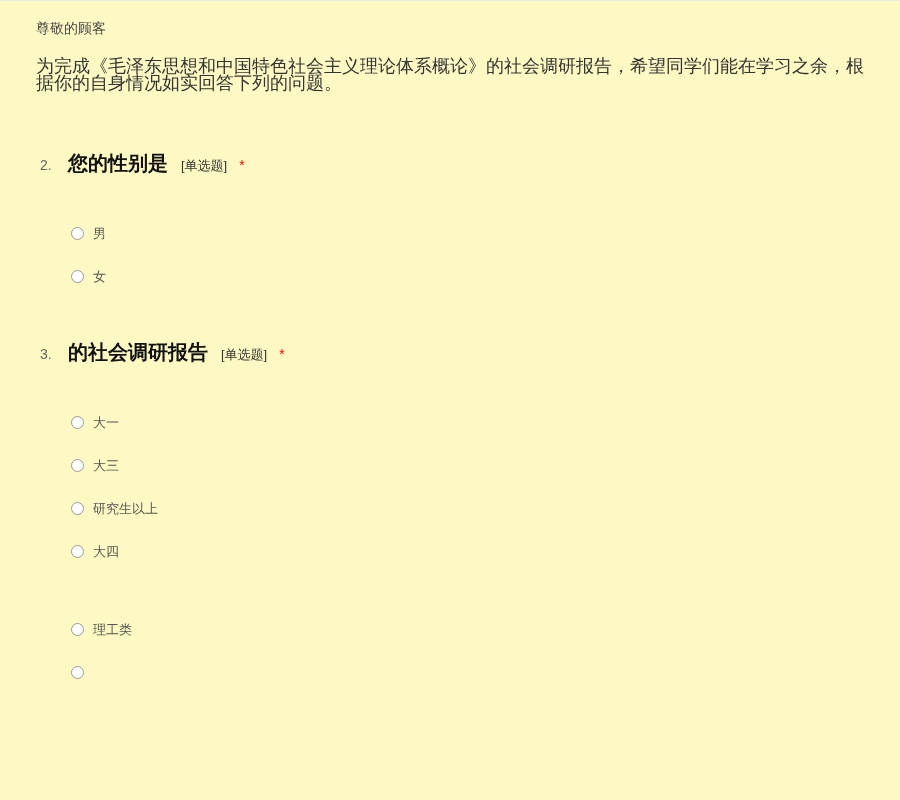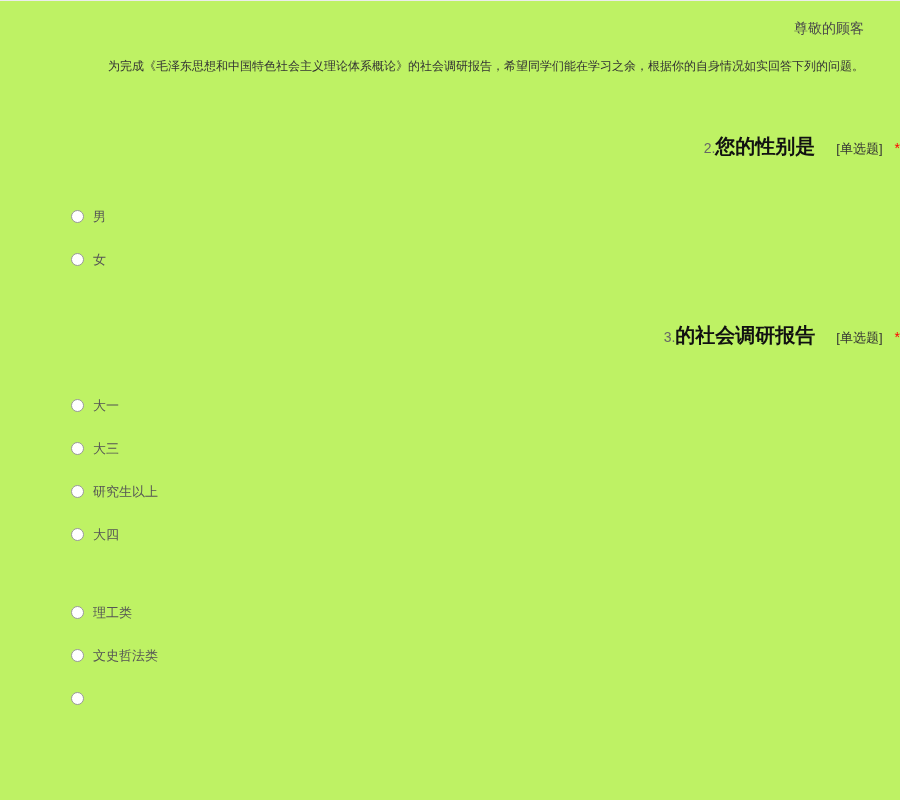"尊敬的顾客" .page { background: #bef264 -> #fef9c3; text-align: right -> none }
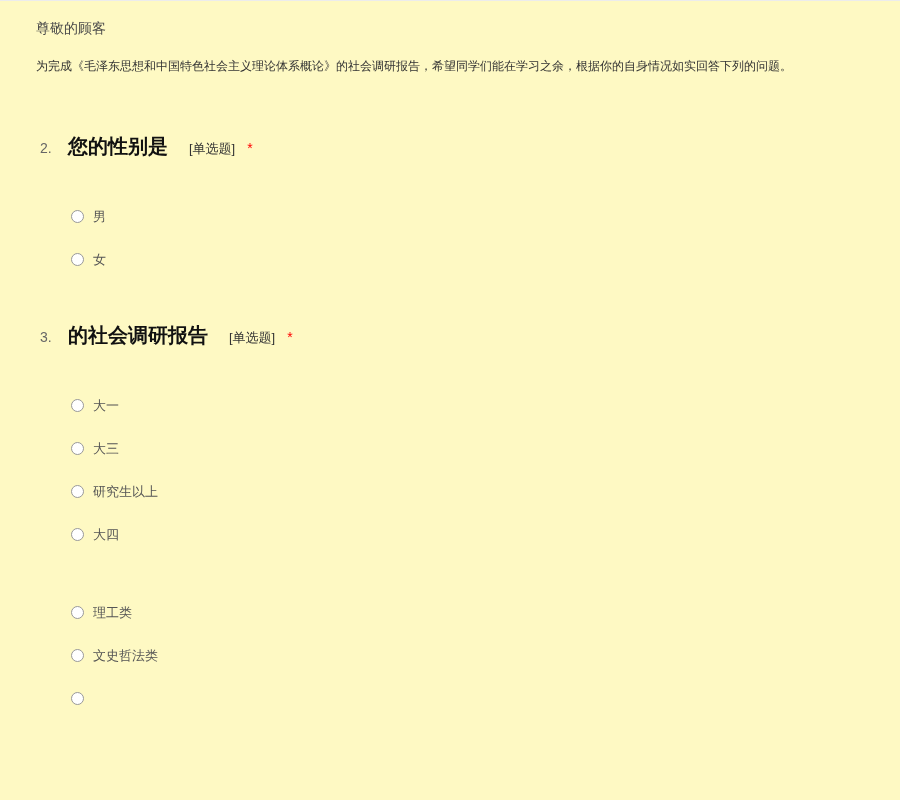"为完成《毛泽东思想和中国特色社会主义理论体系概论》的社会调研报告，希望同学们能在" .survey-desc { font-size: 12px -> 18px }
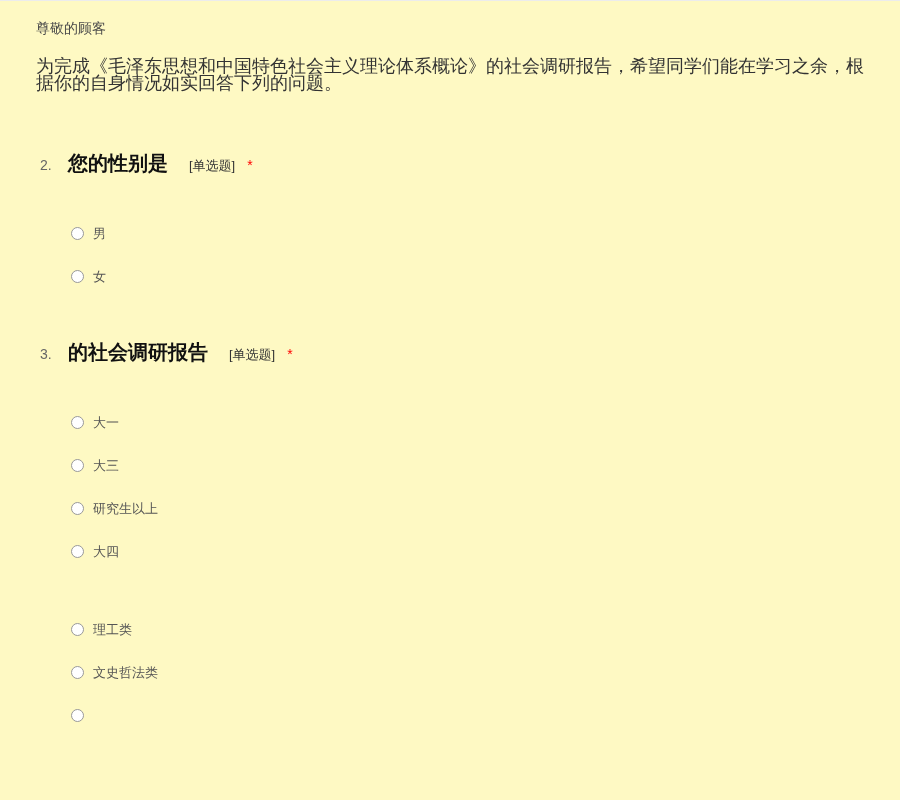"[单选题]" .q-type { margin-left: 21px -> 13px }
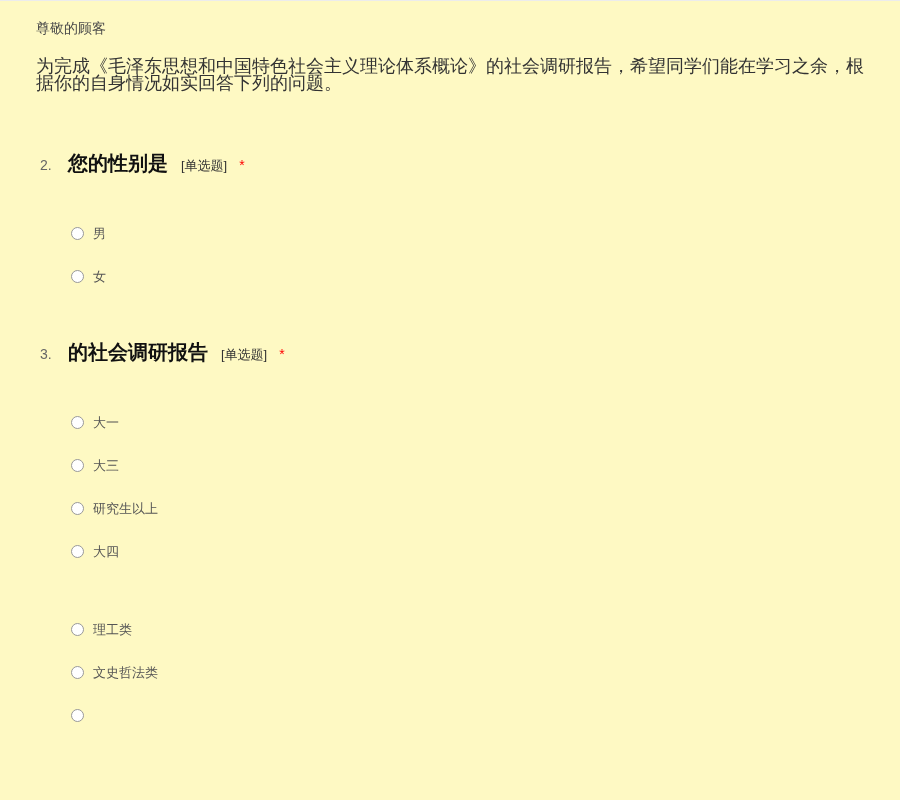"文史哲法类" label.option { html: <label> <span></span> <span>文史哲法类</span> </label> -> none }
